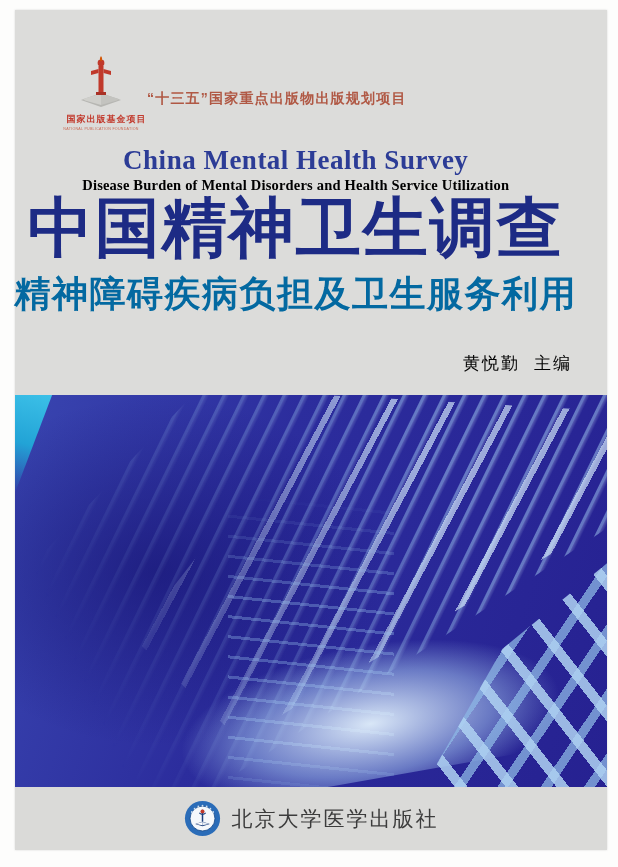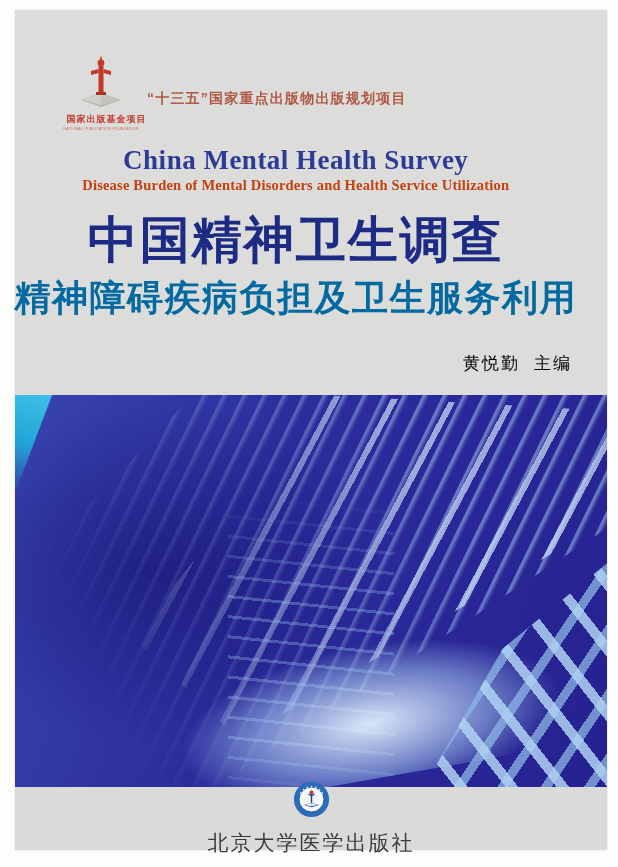"Disease Burden of Mental Disorders" .t-en-sub { color: #c2410c -> #000000 }
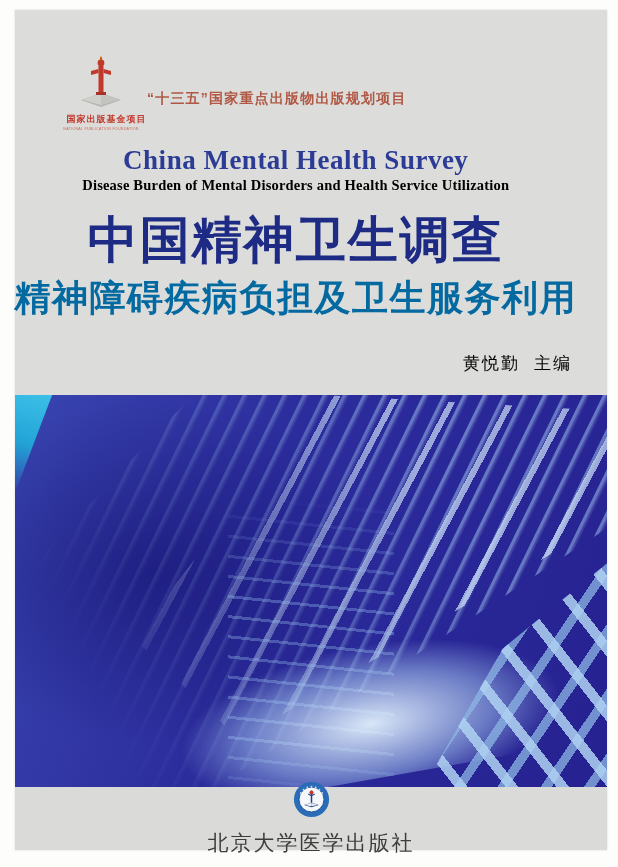"中国精神卫生调查" .t-zh { font-size: 50px -> 65px; margin-top: 20px -> none }
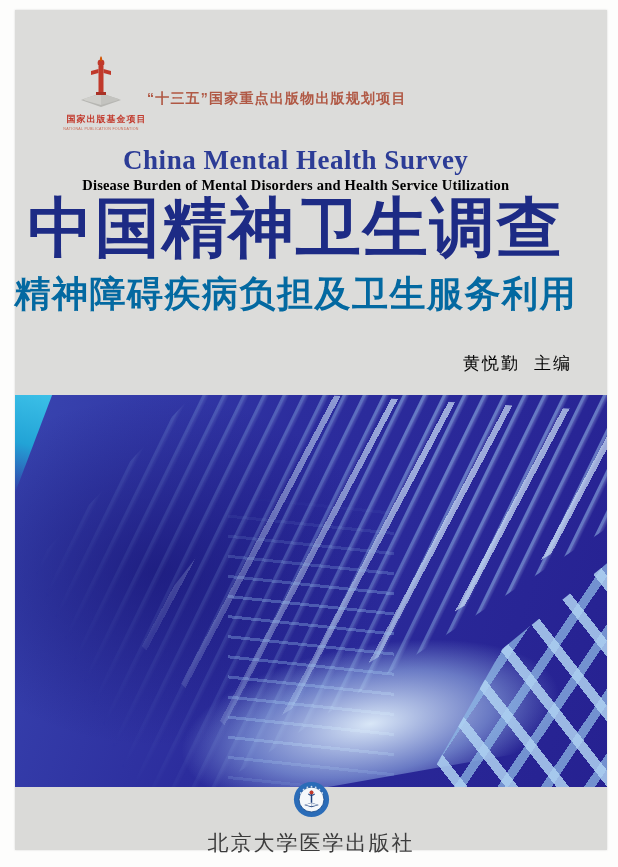"北京大学医学出版社" .pub-strip { flex-direction: column -> none }
